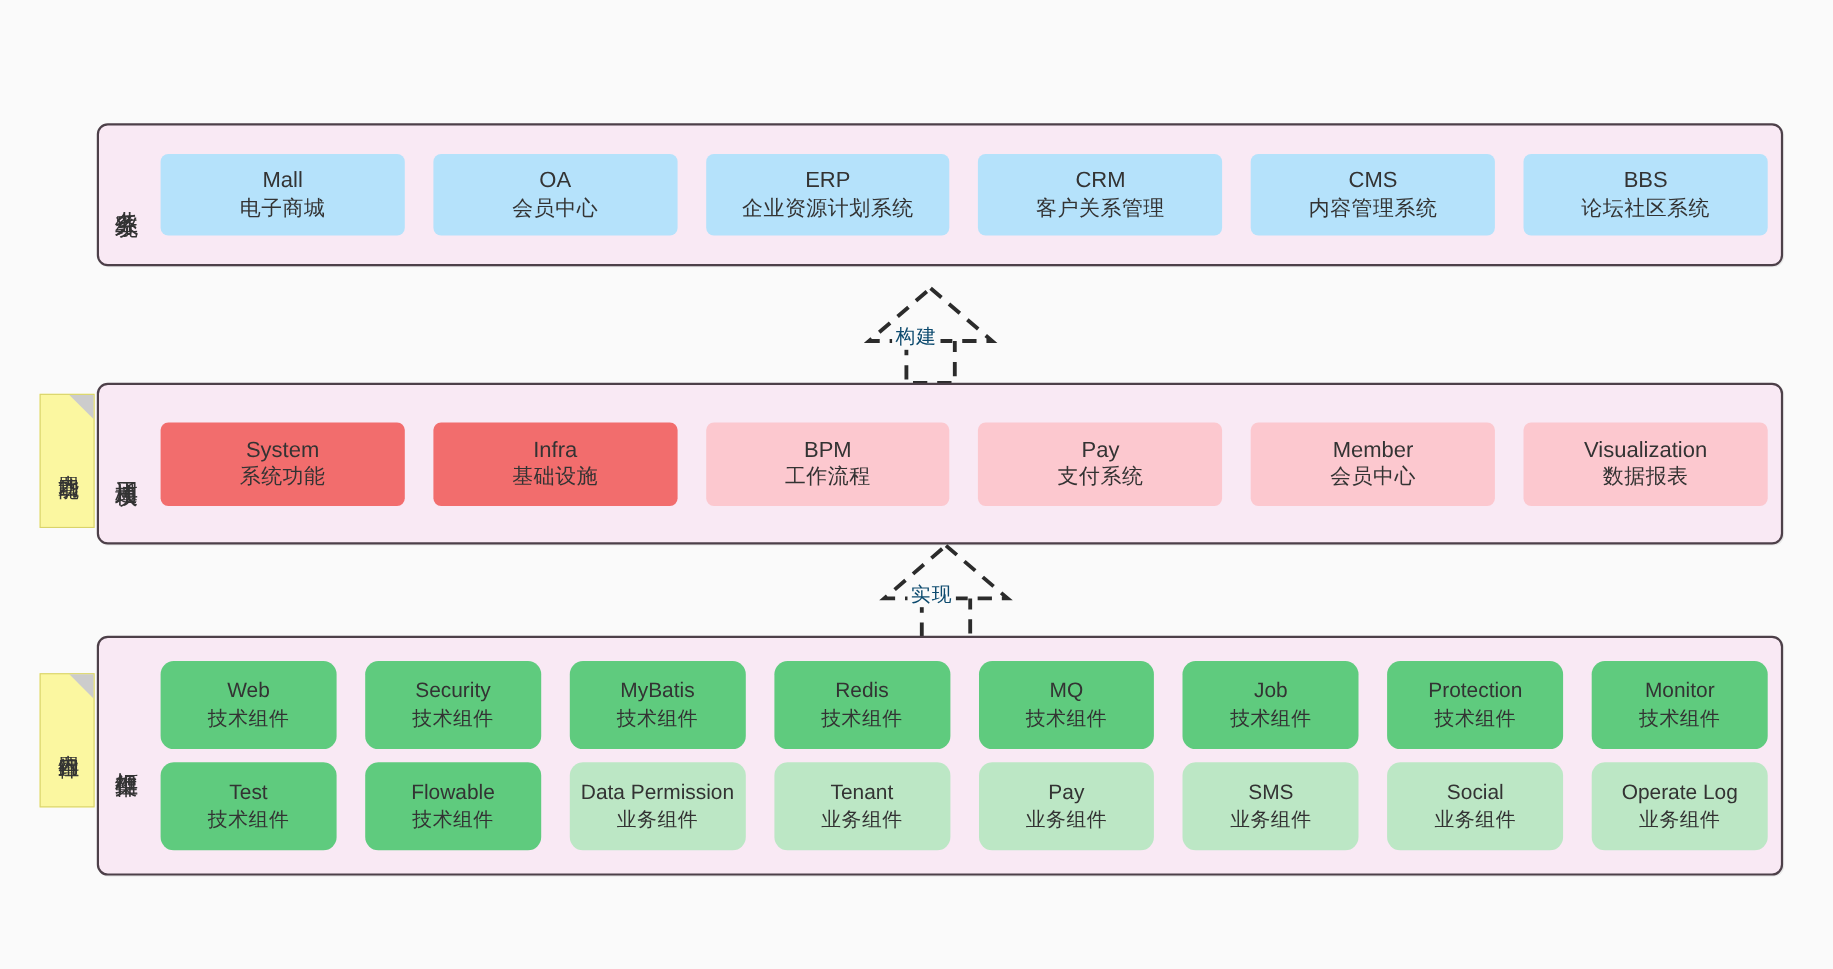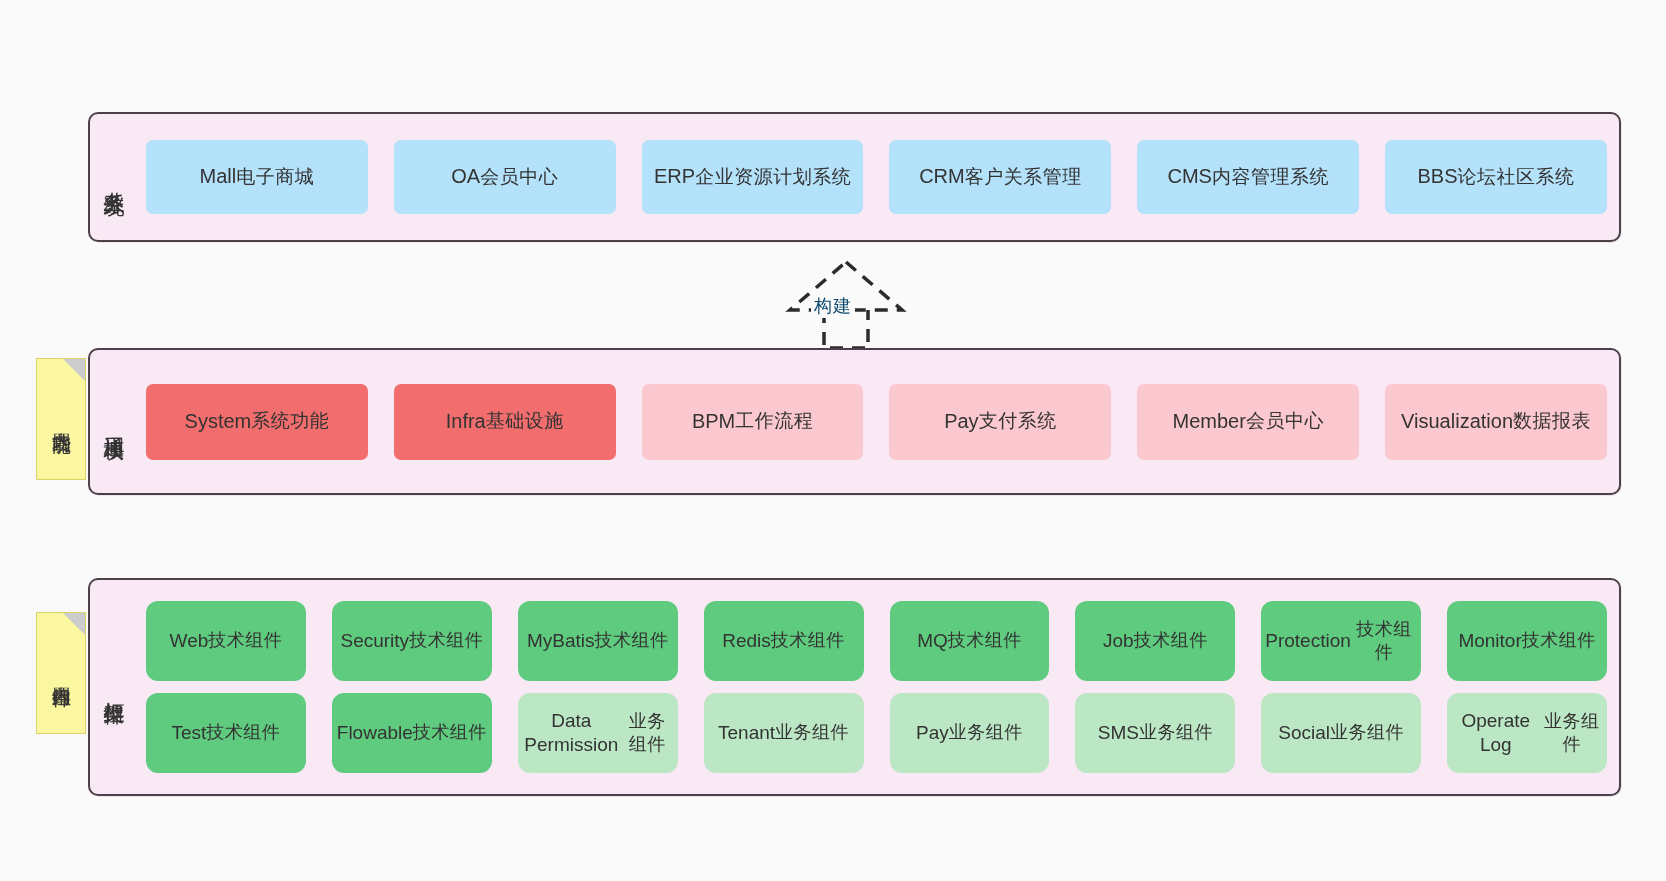"Mall" .card { flex-direction: row -> column }
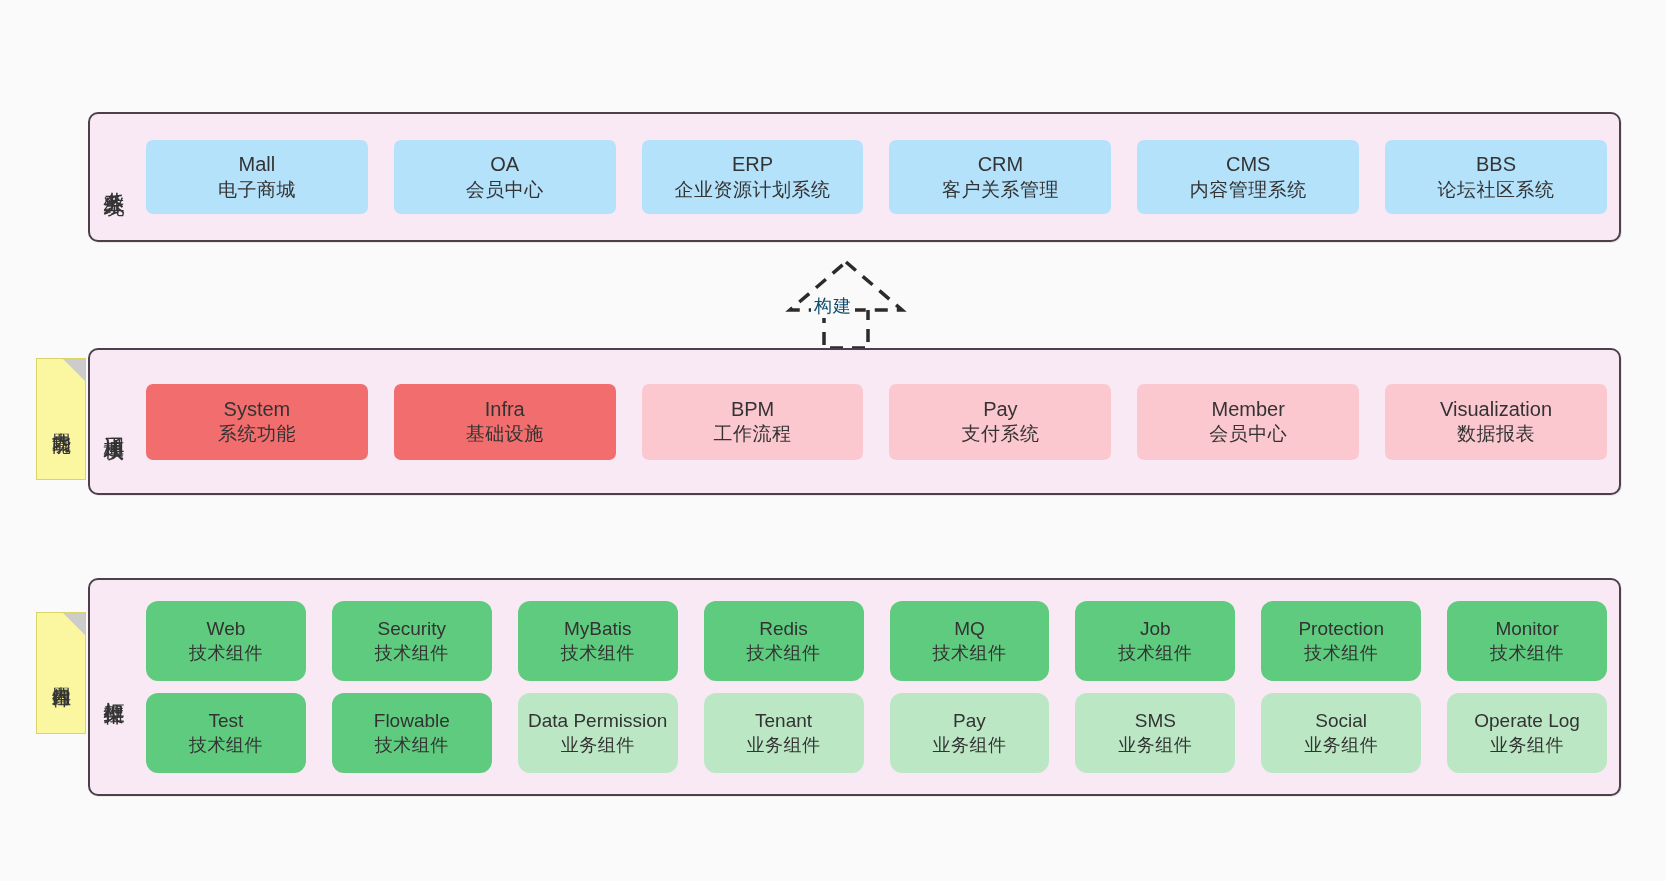"实现" div.connector { html: none -> <div> <svg> <path></path> <path></path> </svg> <span>实现</span> </div> }
